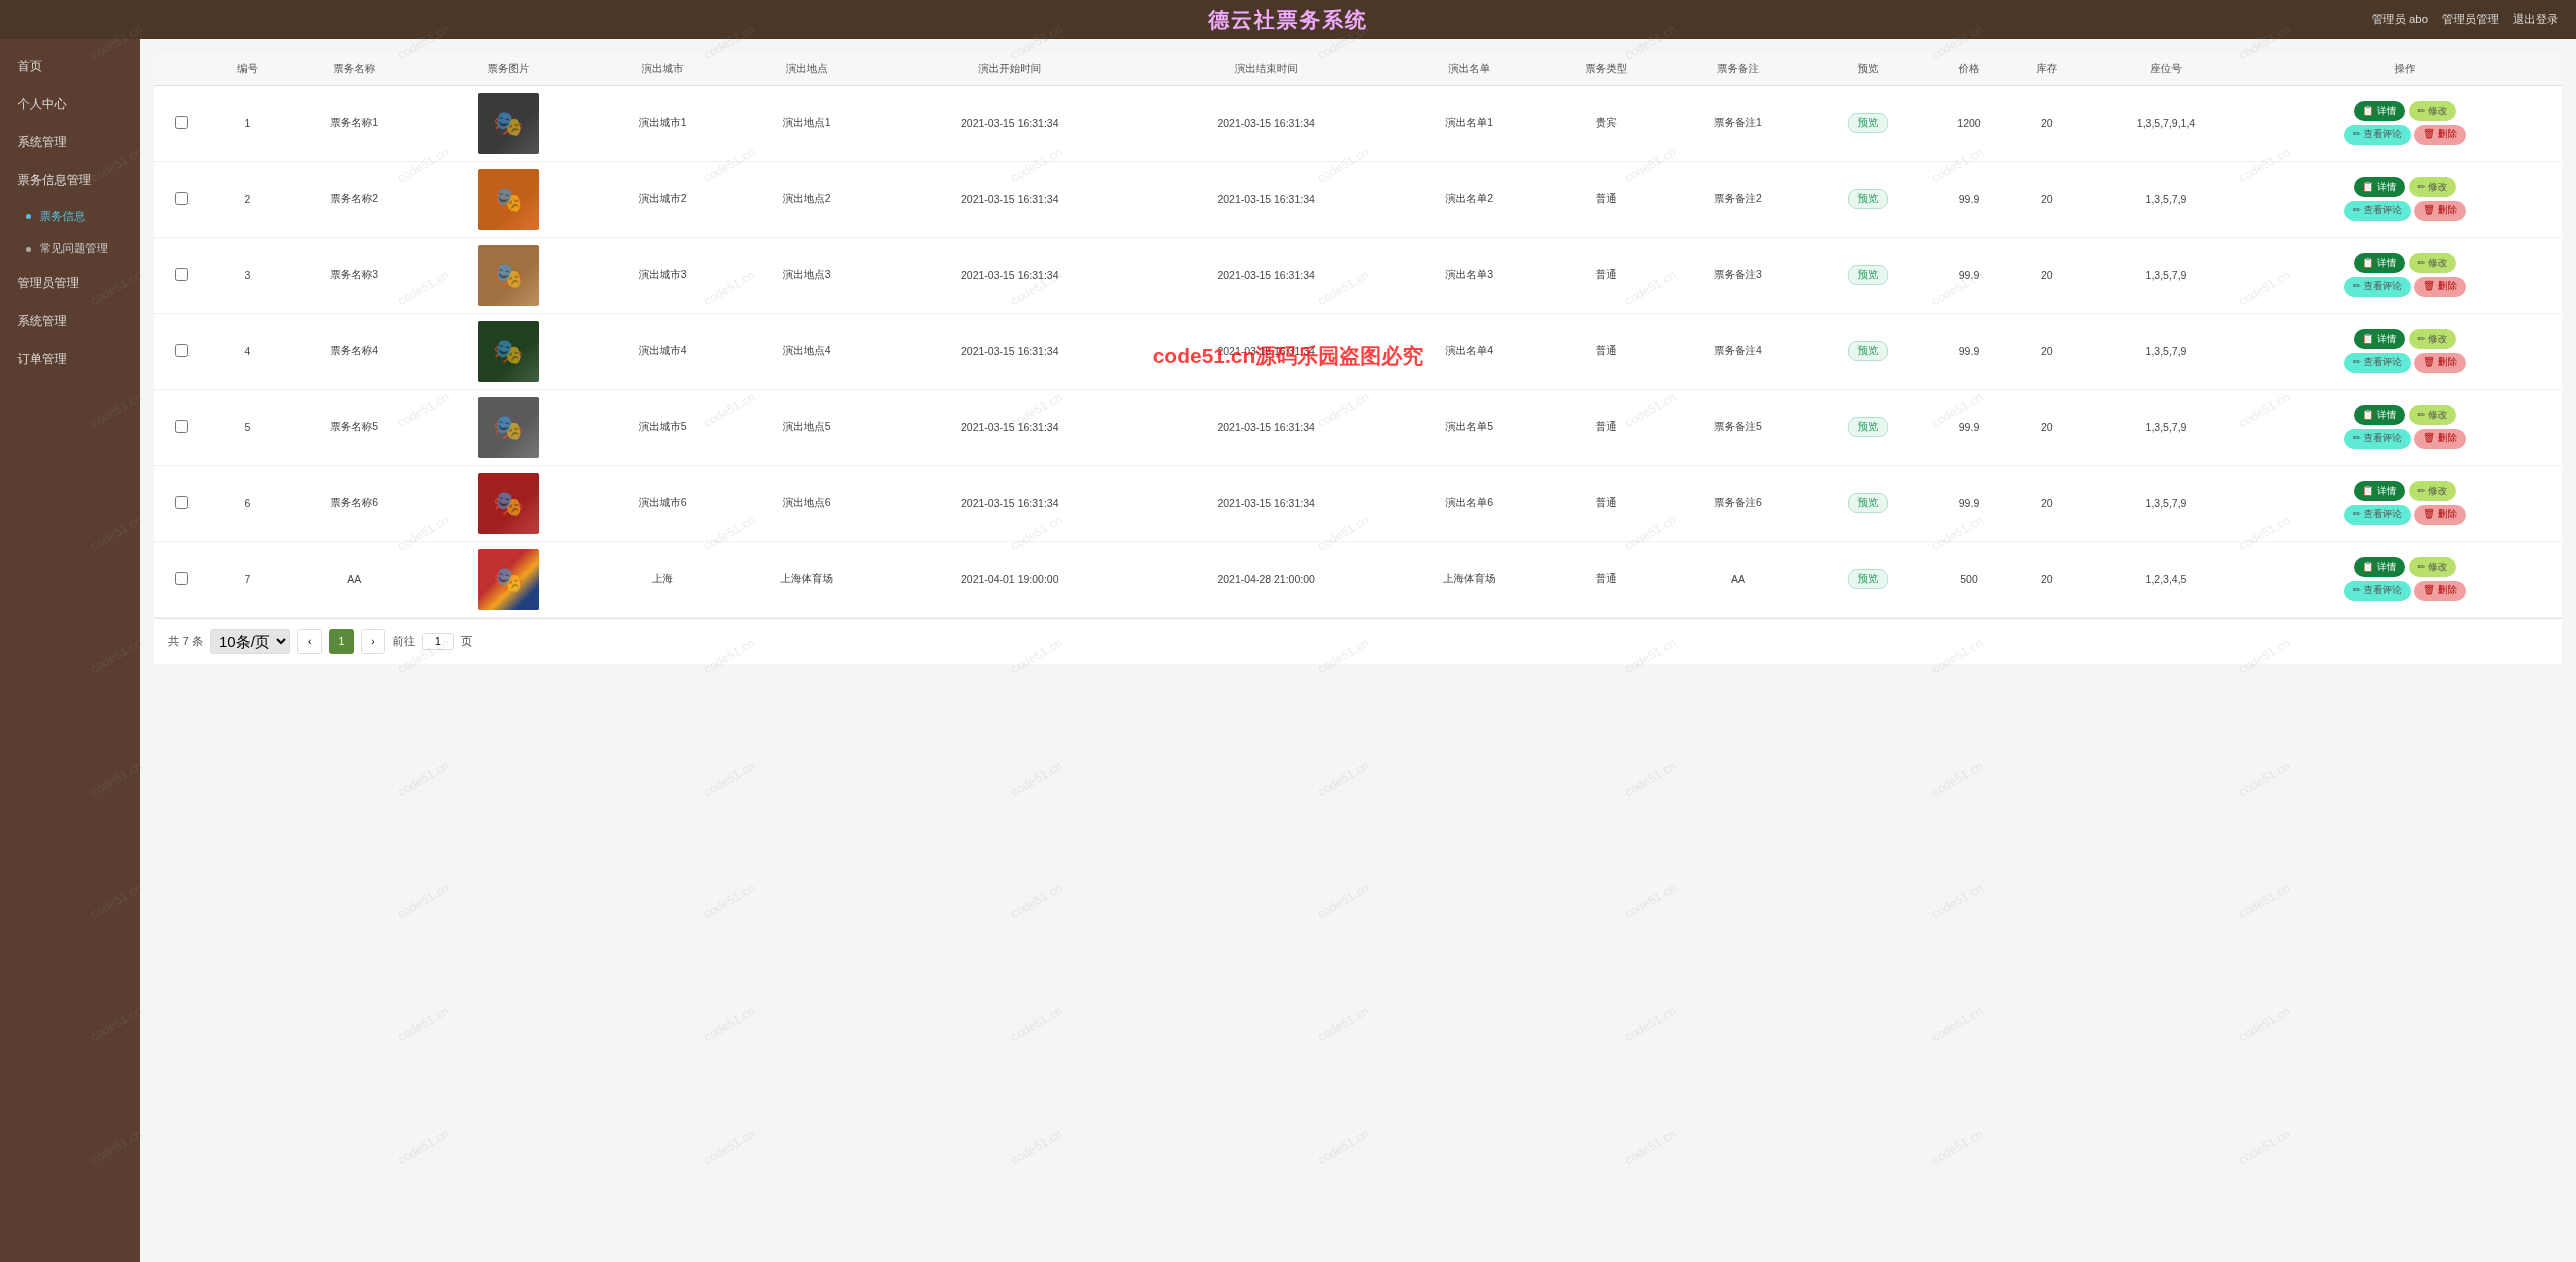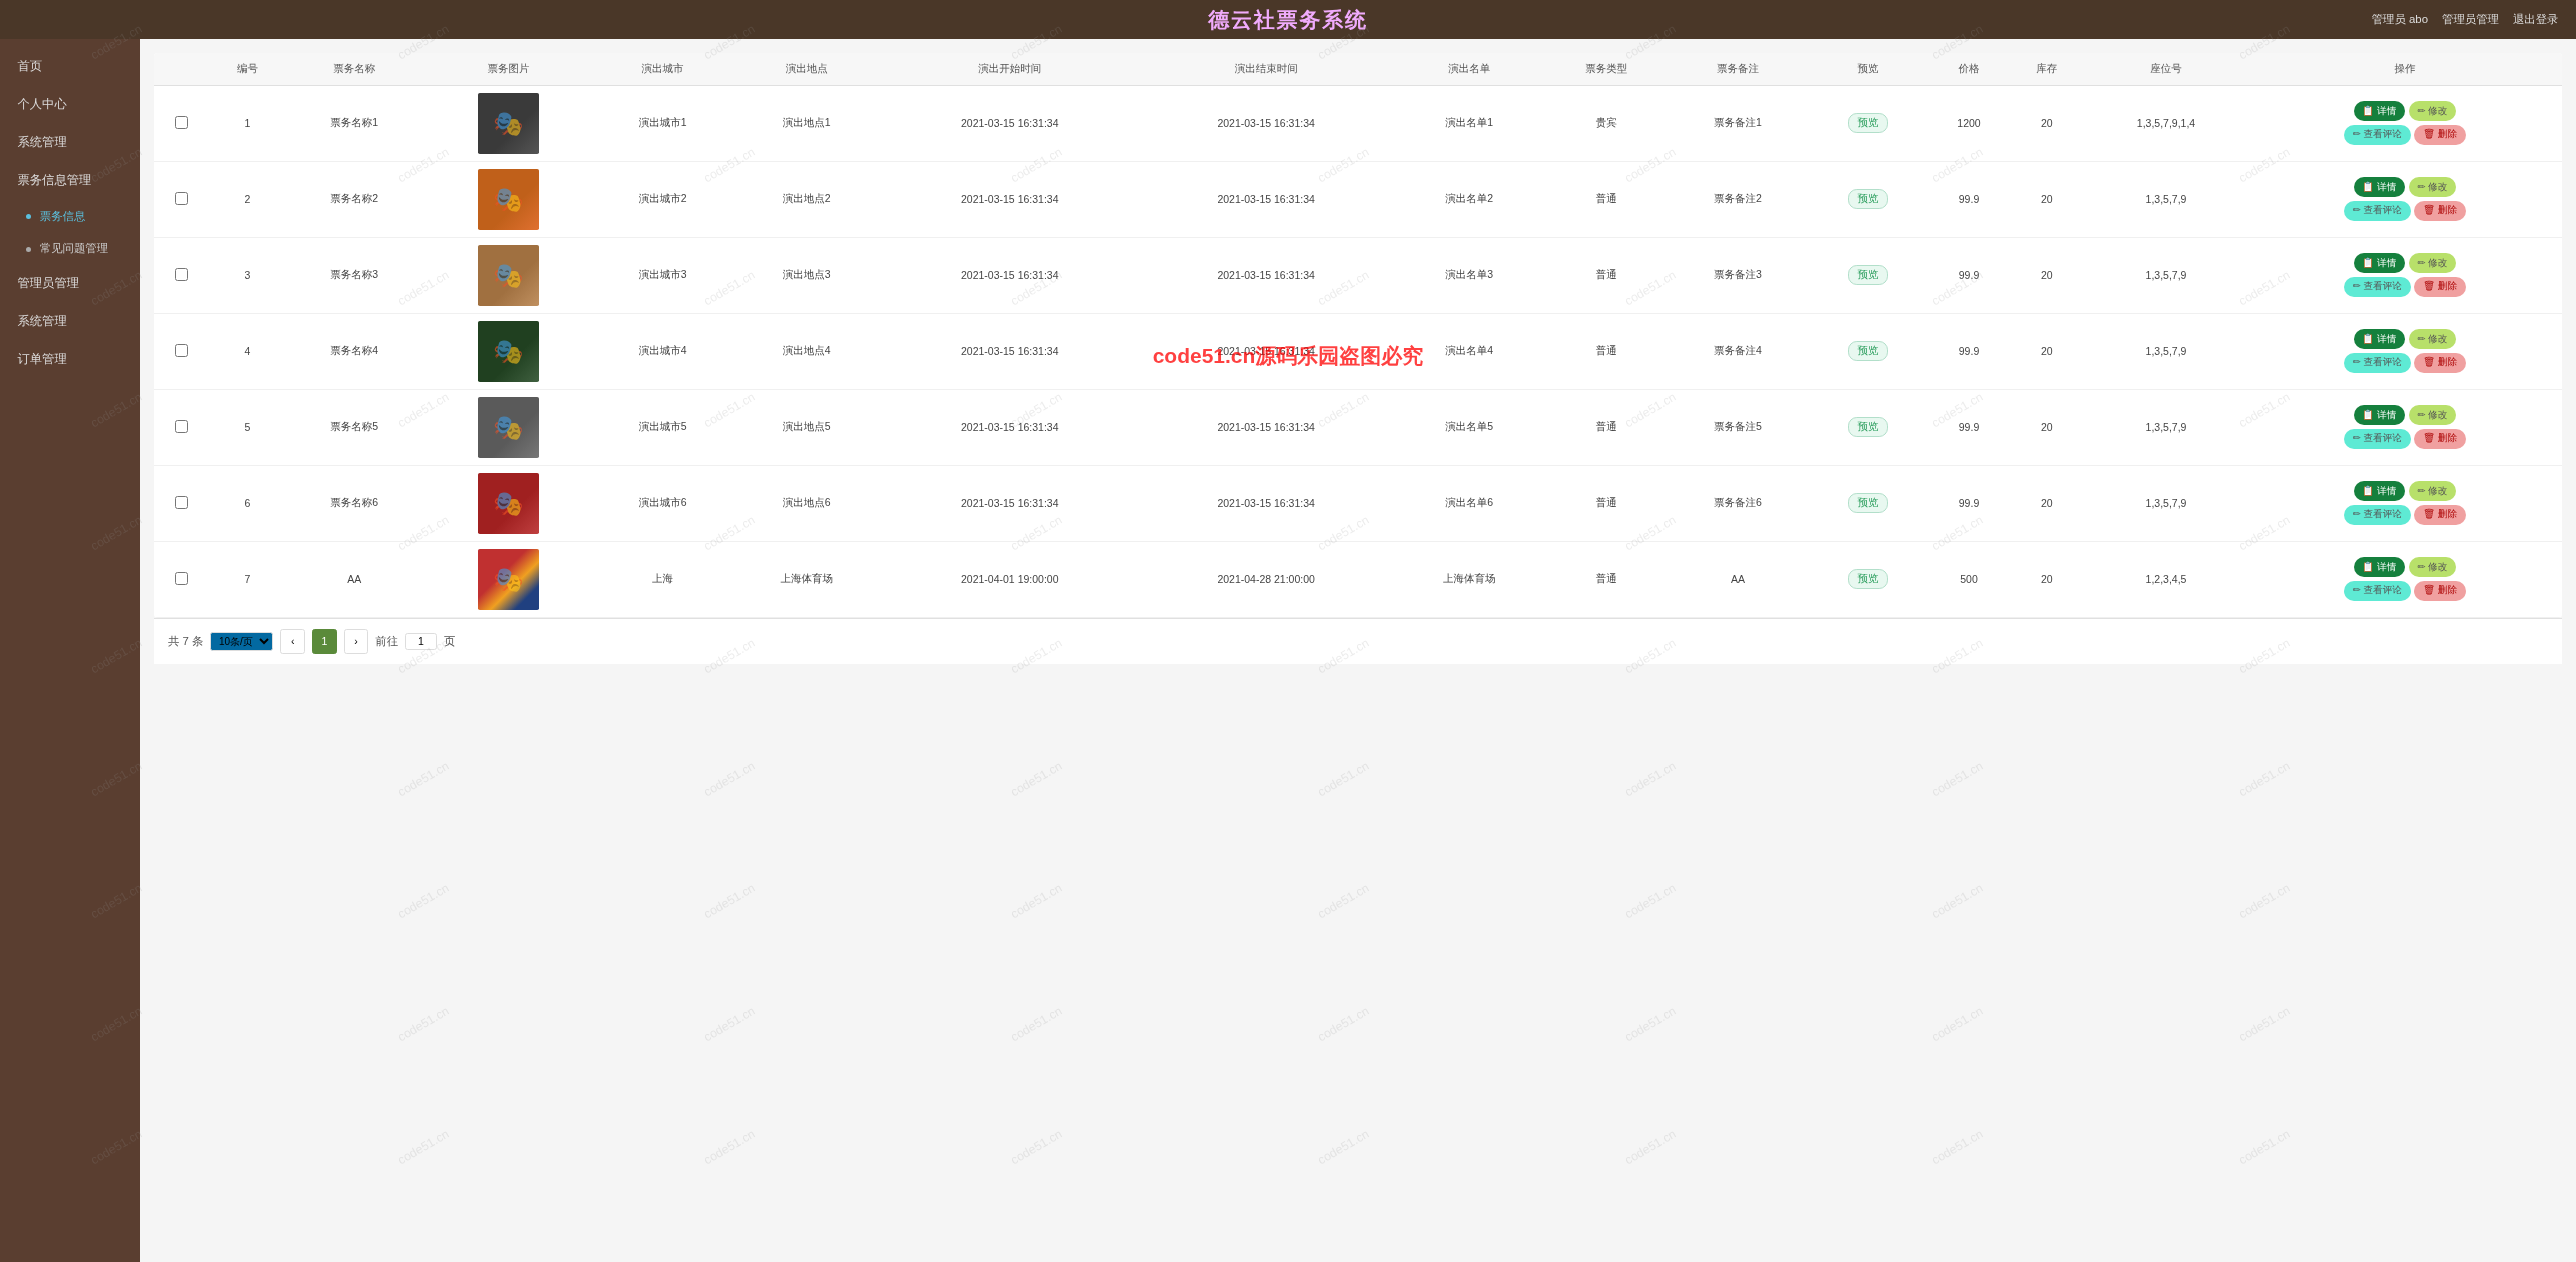"10条/页" .page-size-select { background: #0369a1 -> #e5e5e5; font-size: 10px -> 15px }
